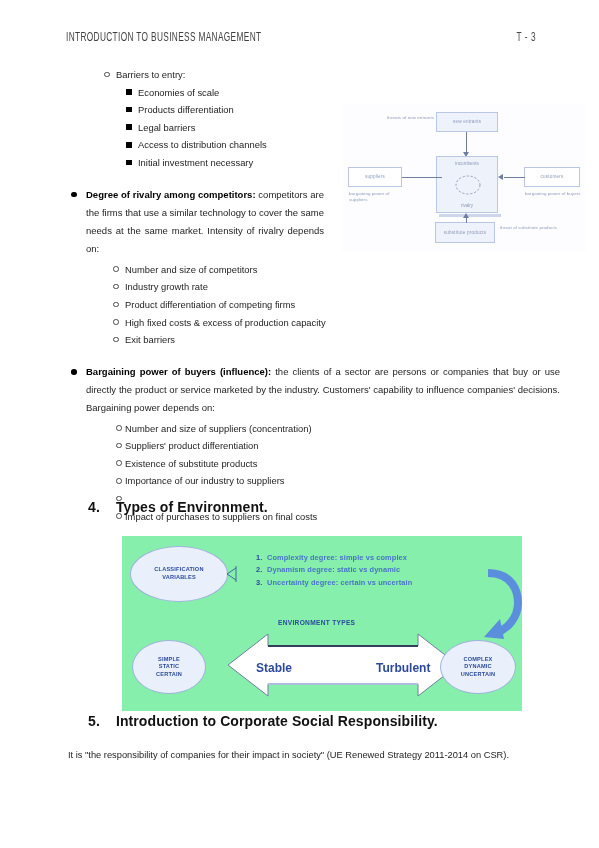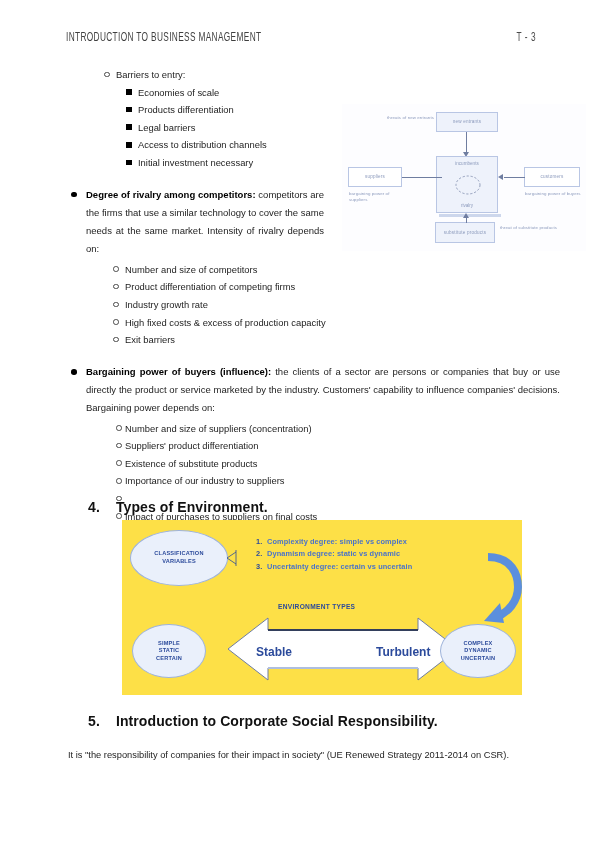"Product differentiation of competing" div.sub-o { order: before "Industry growth rate" -> after "Industry growth rate" }
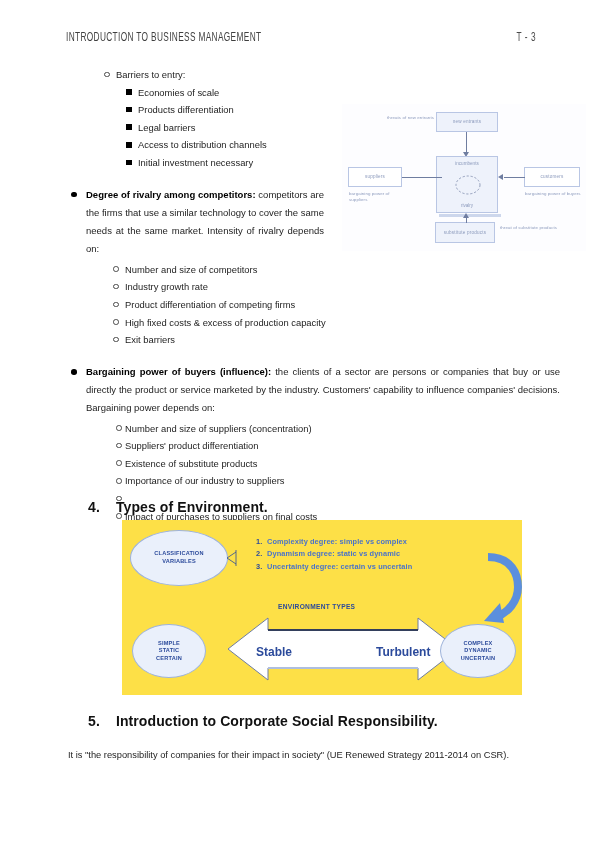"1. Complexity degree: simple vs" .envdiag { background: #fde047 -> #86efac; top: 520px -> 536px }
